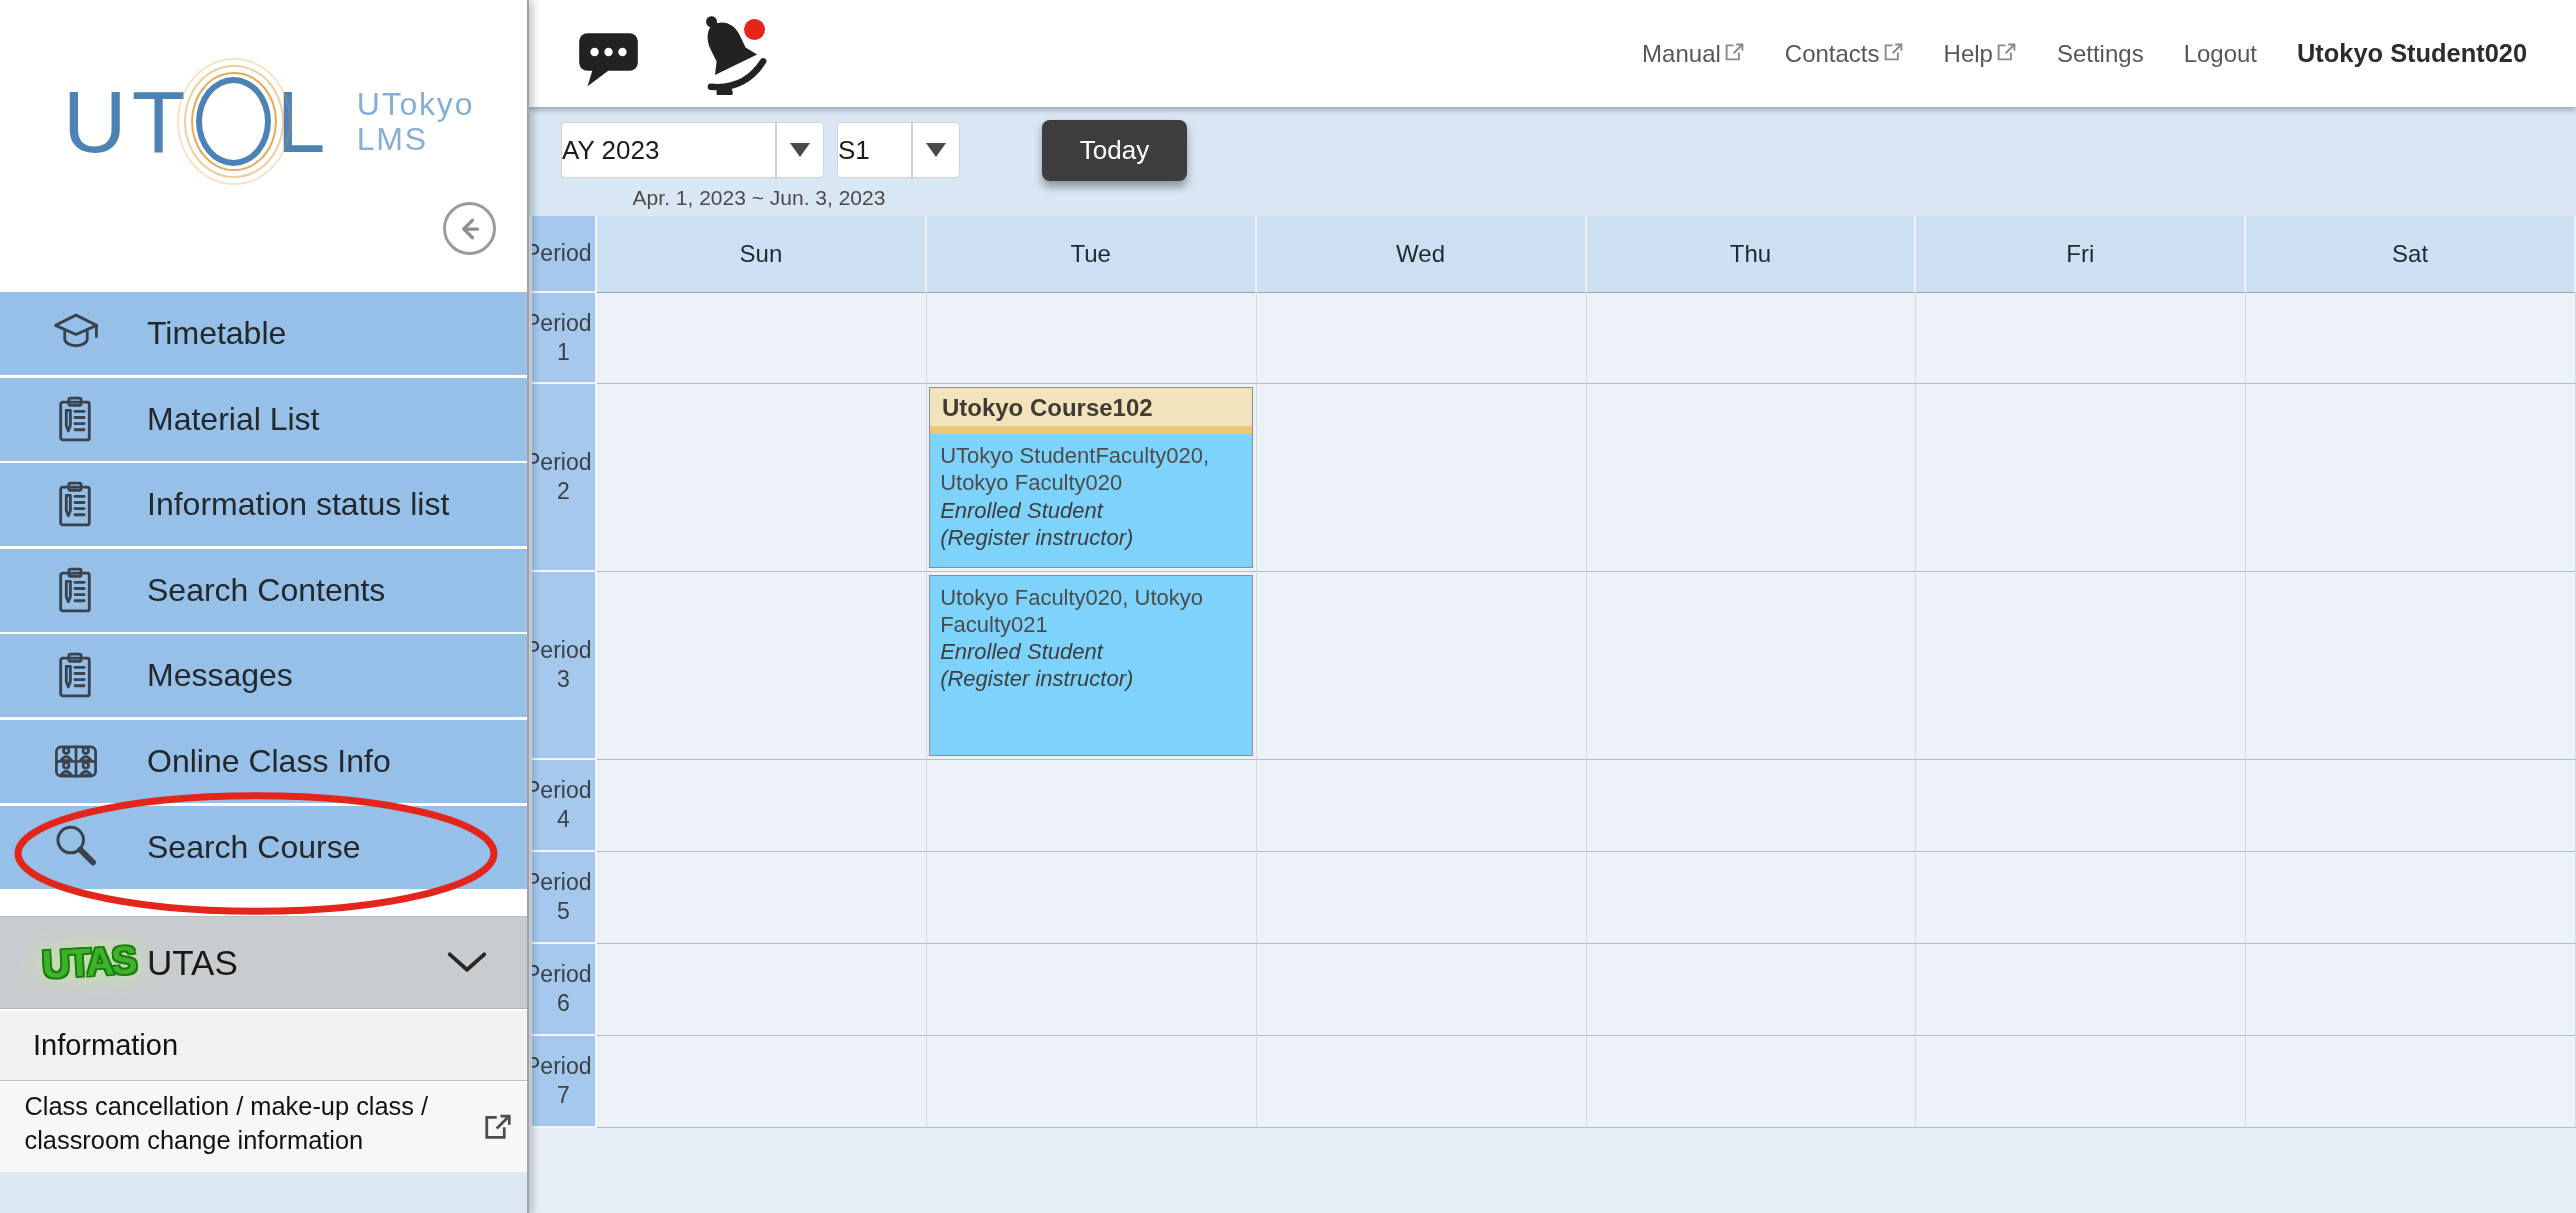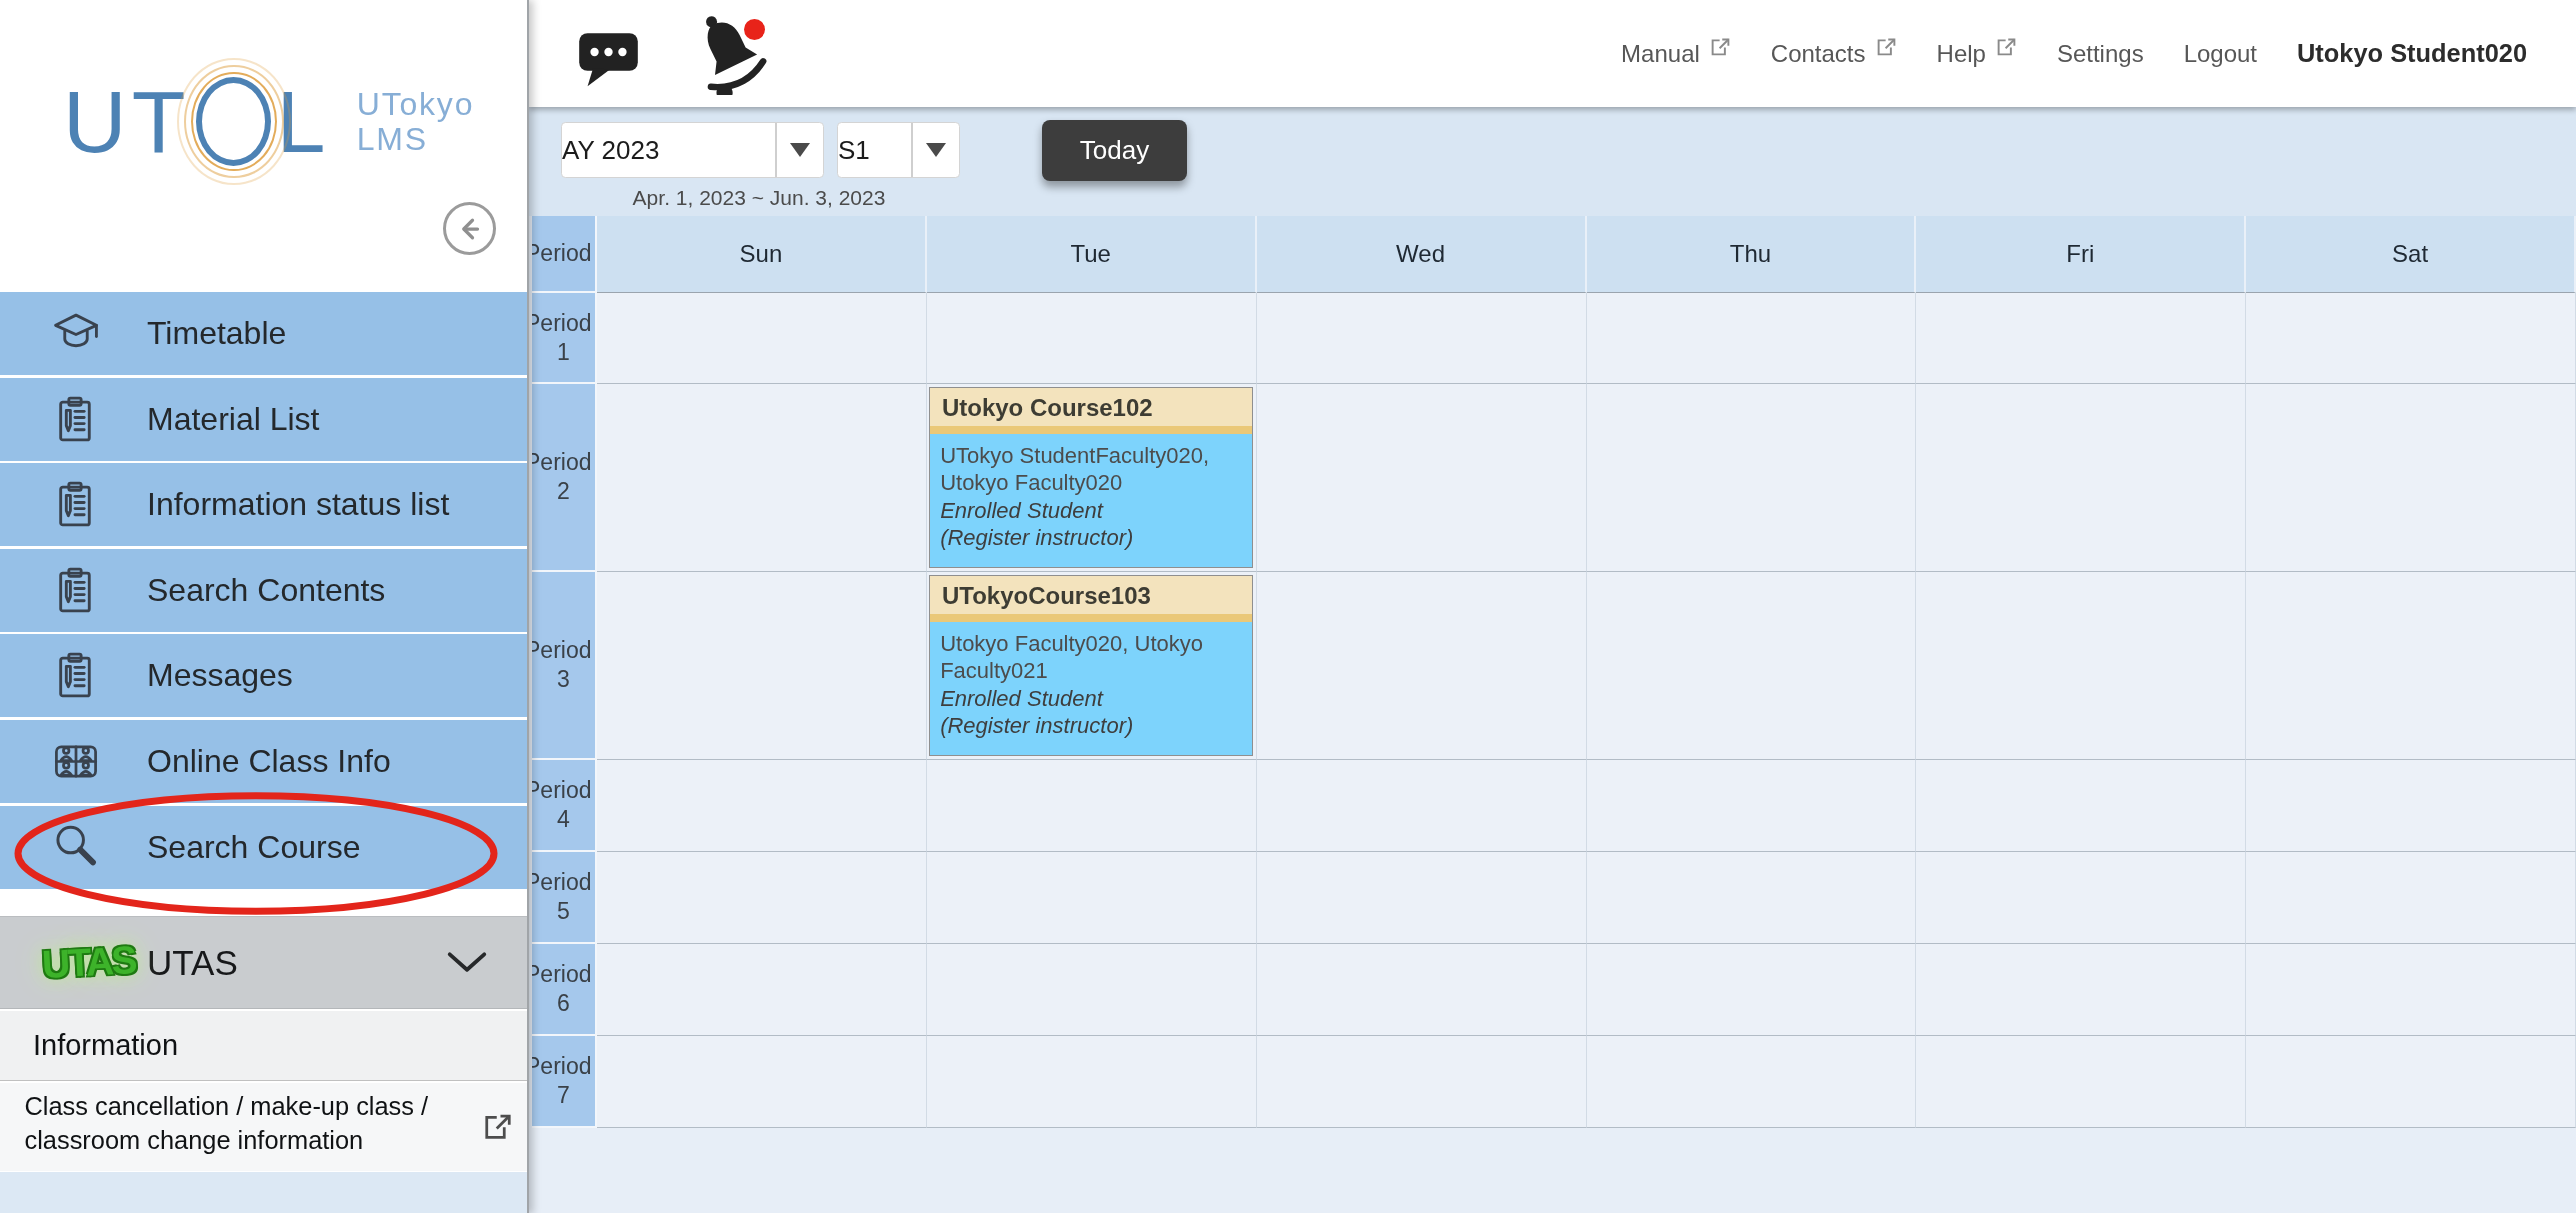"Manual" .top-link { align-items: flex-start -> center; gap: 10px -> 3px }
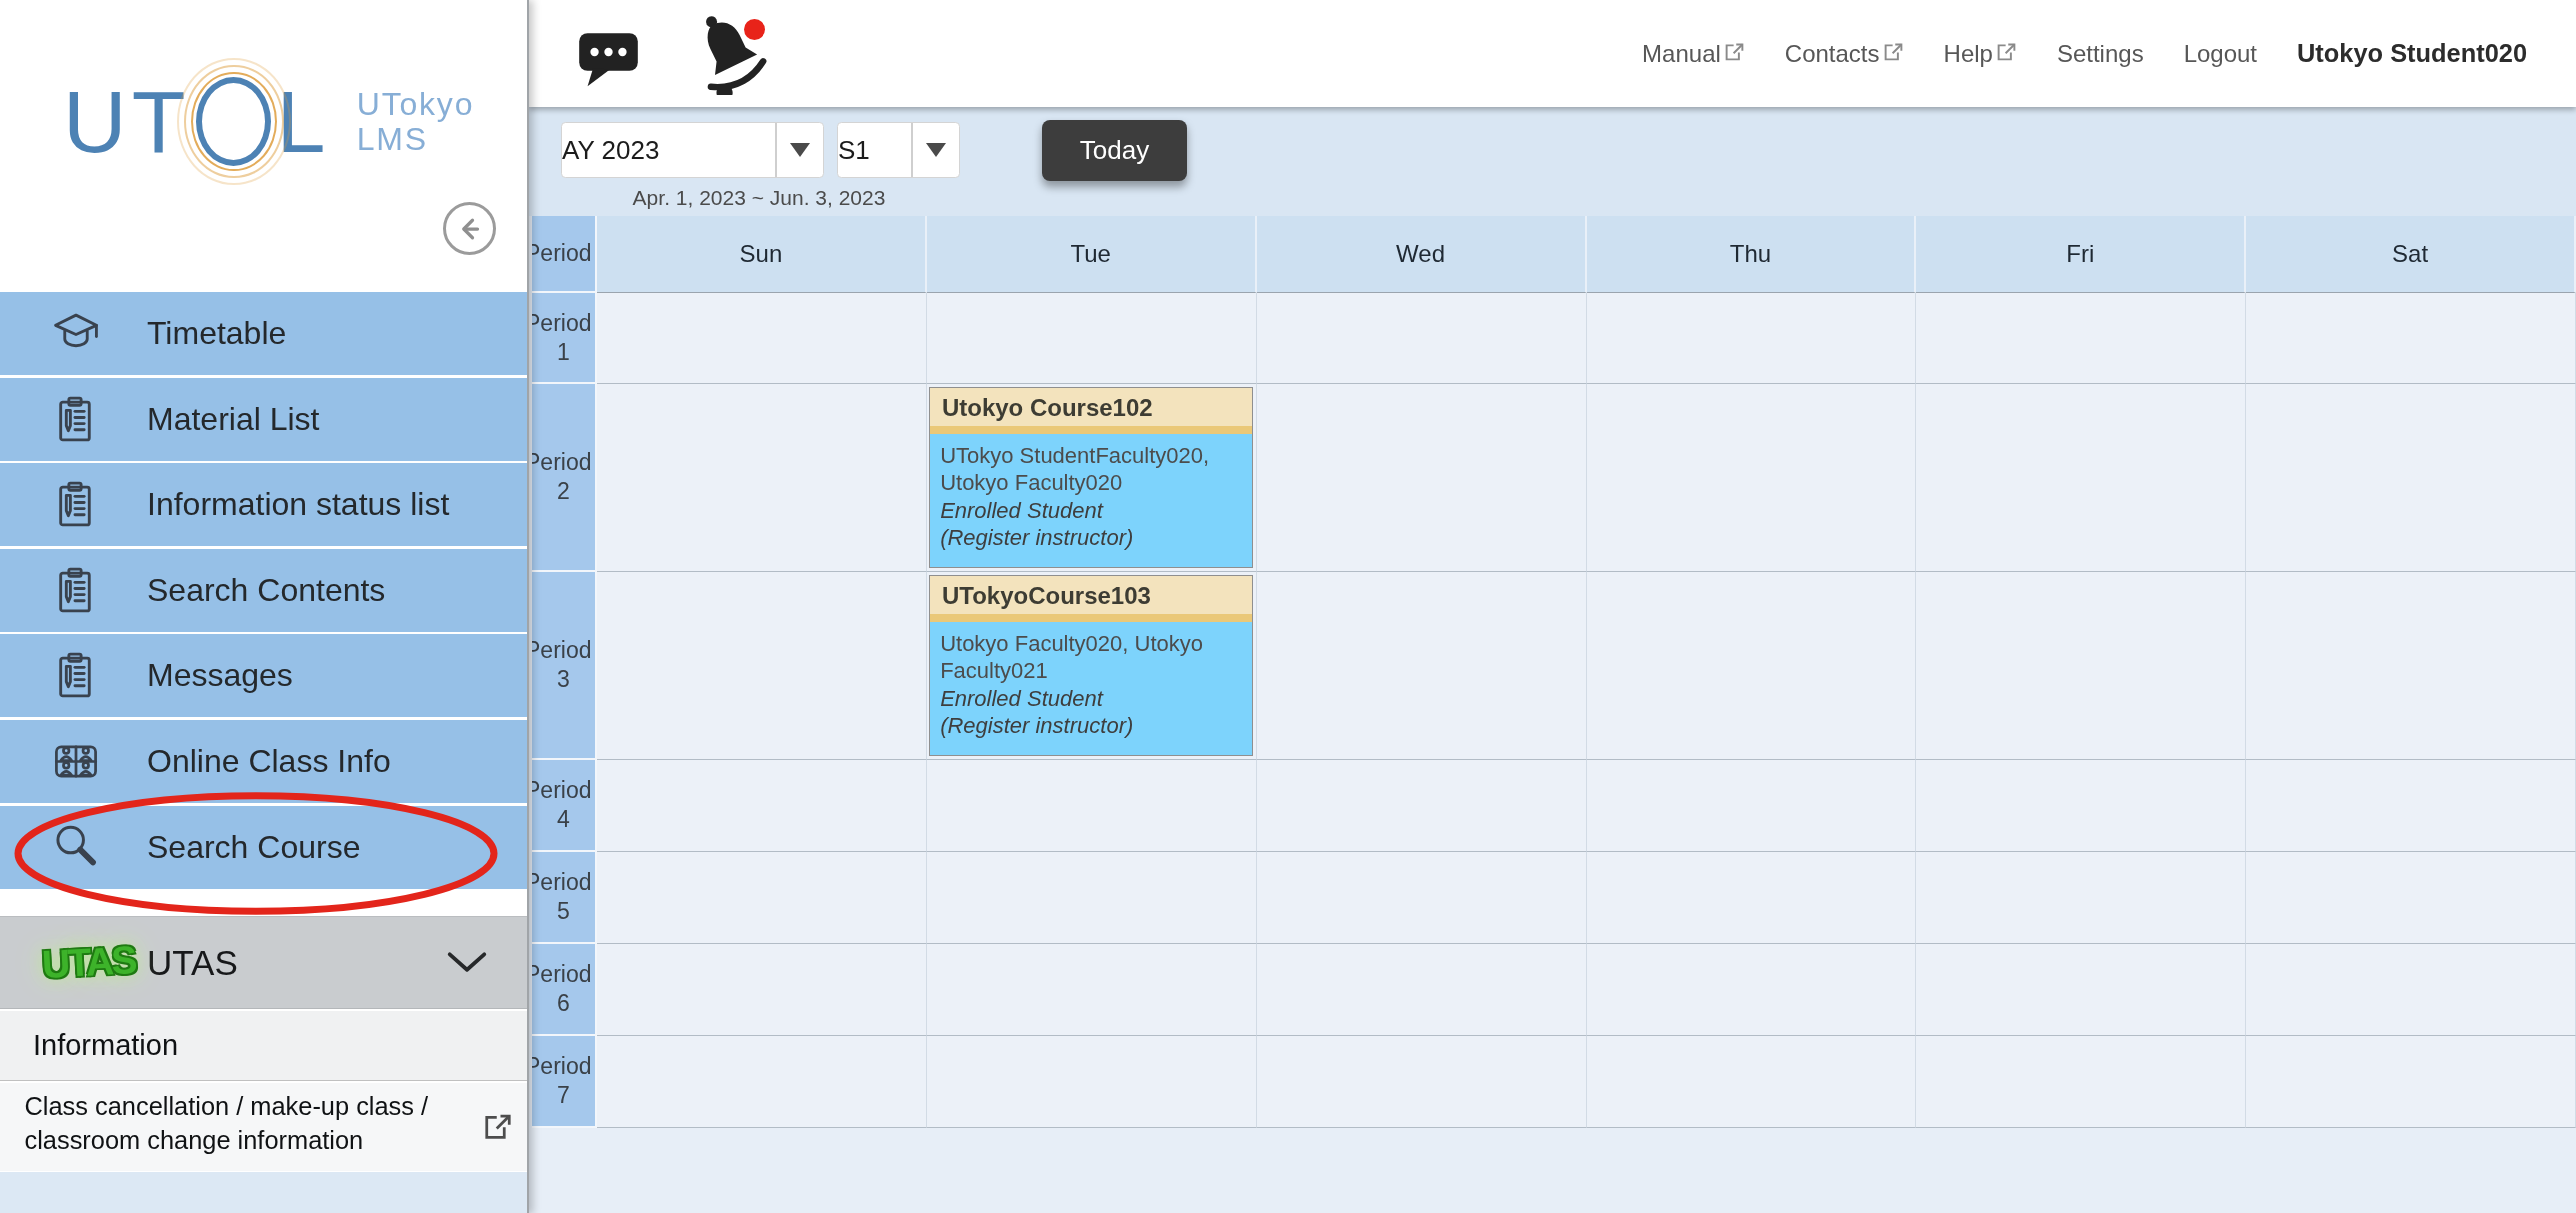"UTokyoCourse103" div.card-head { html: <div>UTokyoCourse103</div> -> none }
